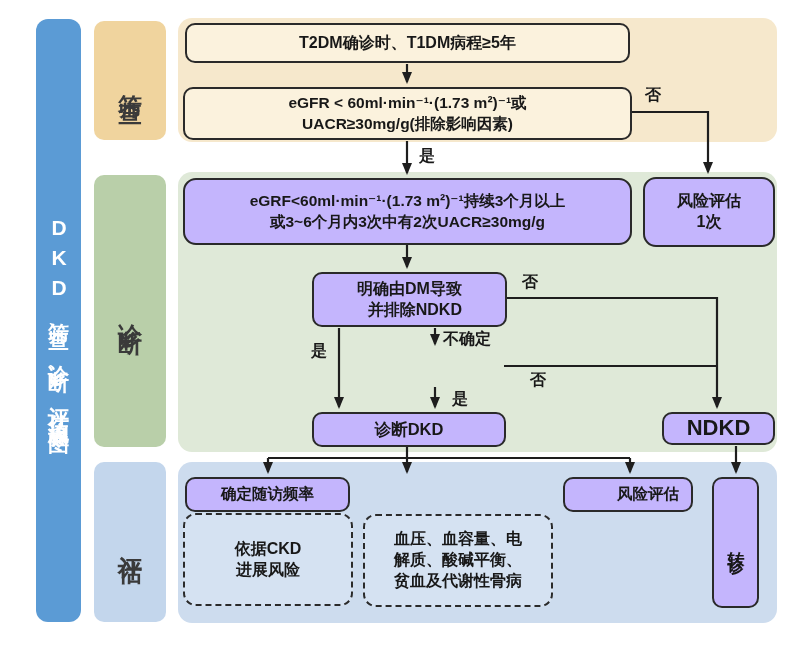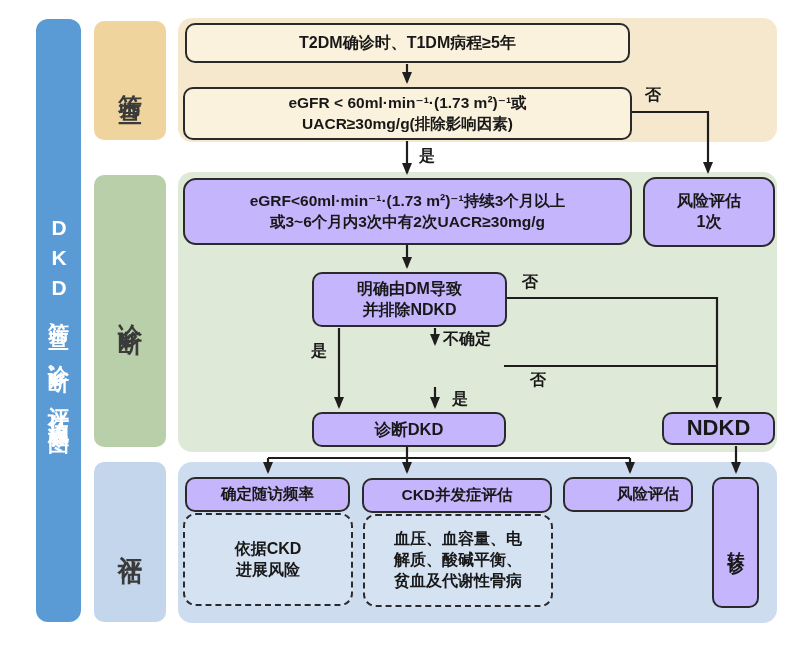"明确由DM导致" .n-dm-cause { text-align: none -> right }
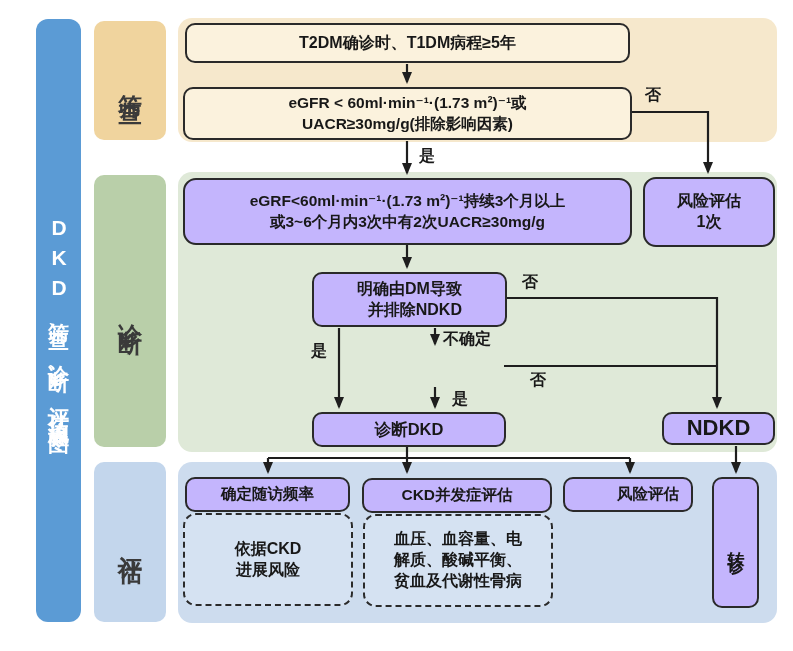"CKD并发症评估" div.node { html: <div>CKD并发症评估</div> -> none }
